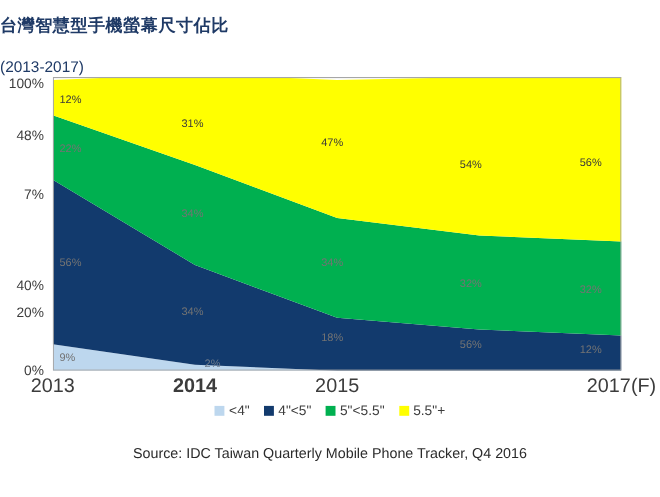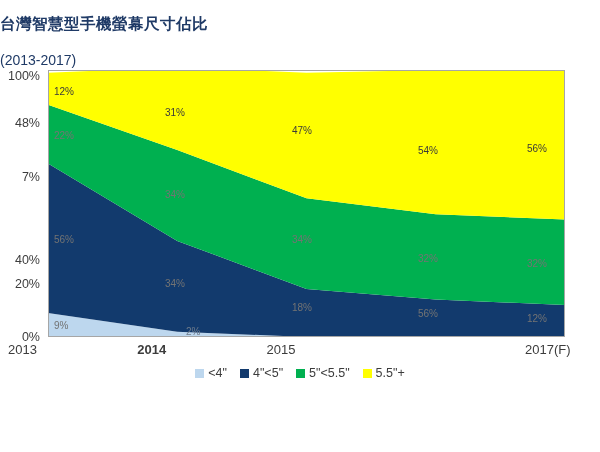"2013" .x-tick { font-size: 13px -> 18px; text-align: left -> center }
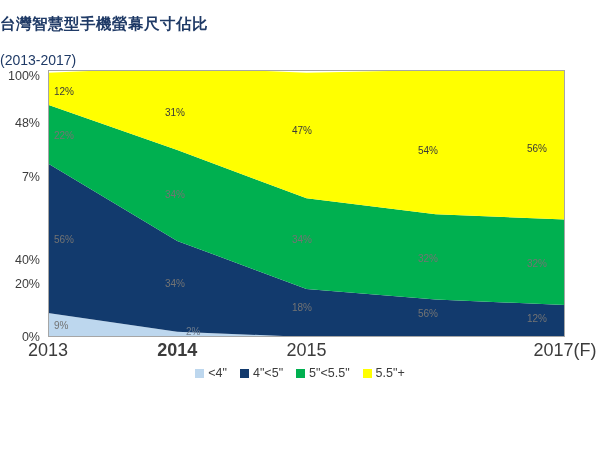"Source: IDC Taiwan Quarterly Mobile" div.source { html: none -> <div>Source: IDC Taiwan Quarterly Mobile Phone Tracker, Q4 2016</div> }
